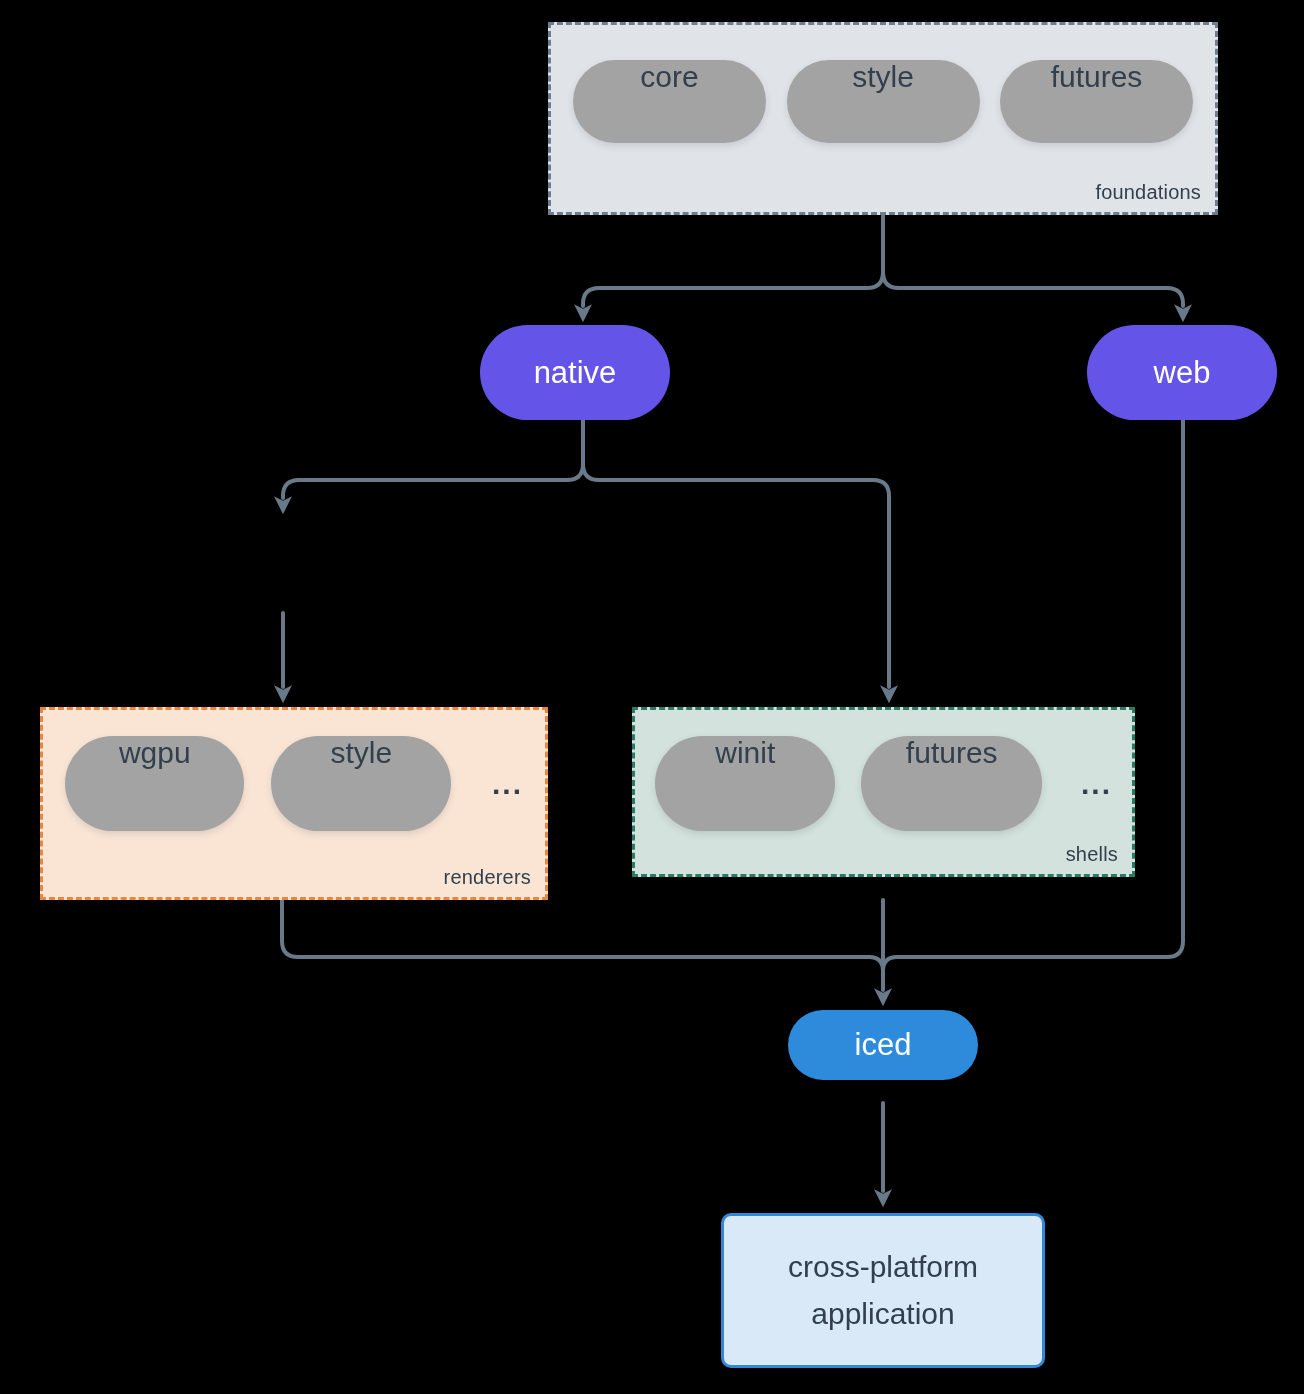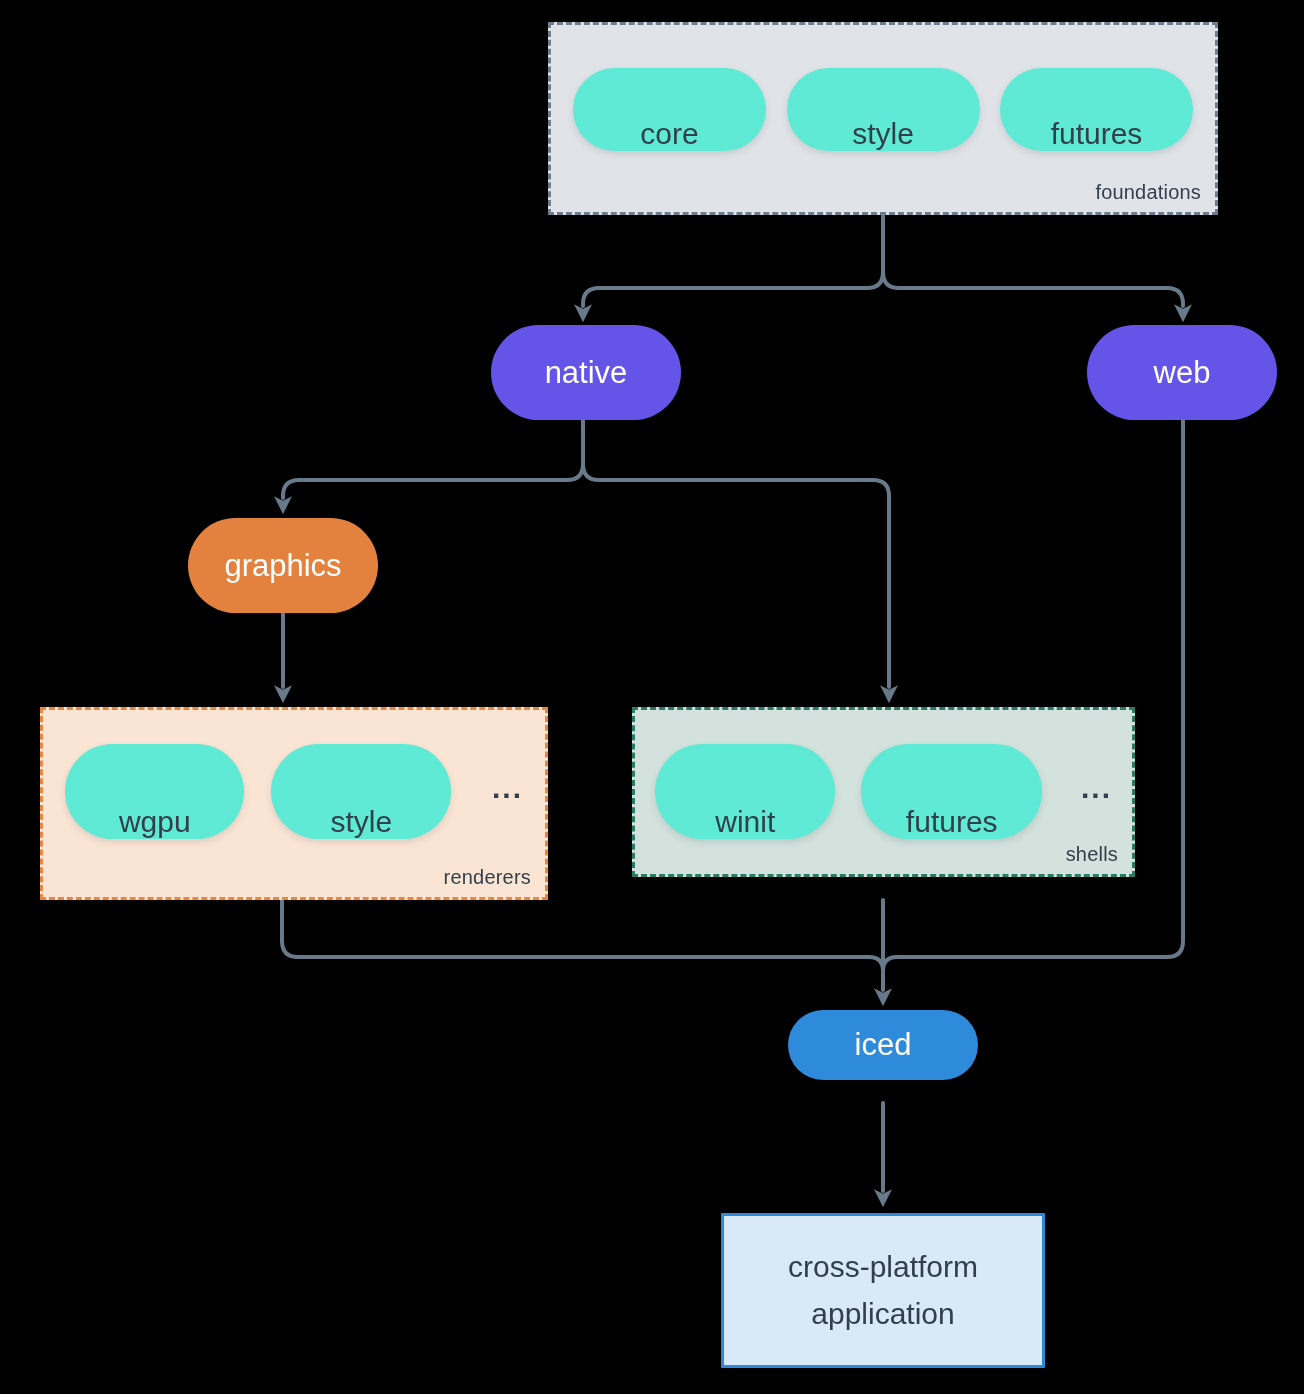"core" .pill { align-items: flex-end -> flex-start; background: #5eead4 -> #a3a3a3; margin-top: 8px -> none }
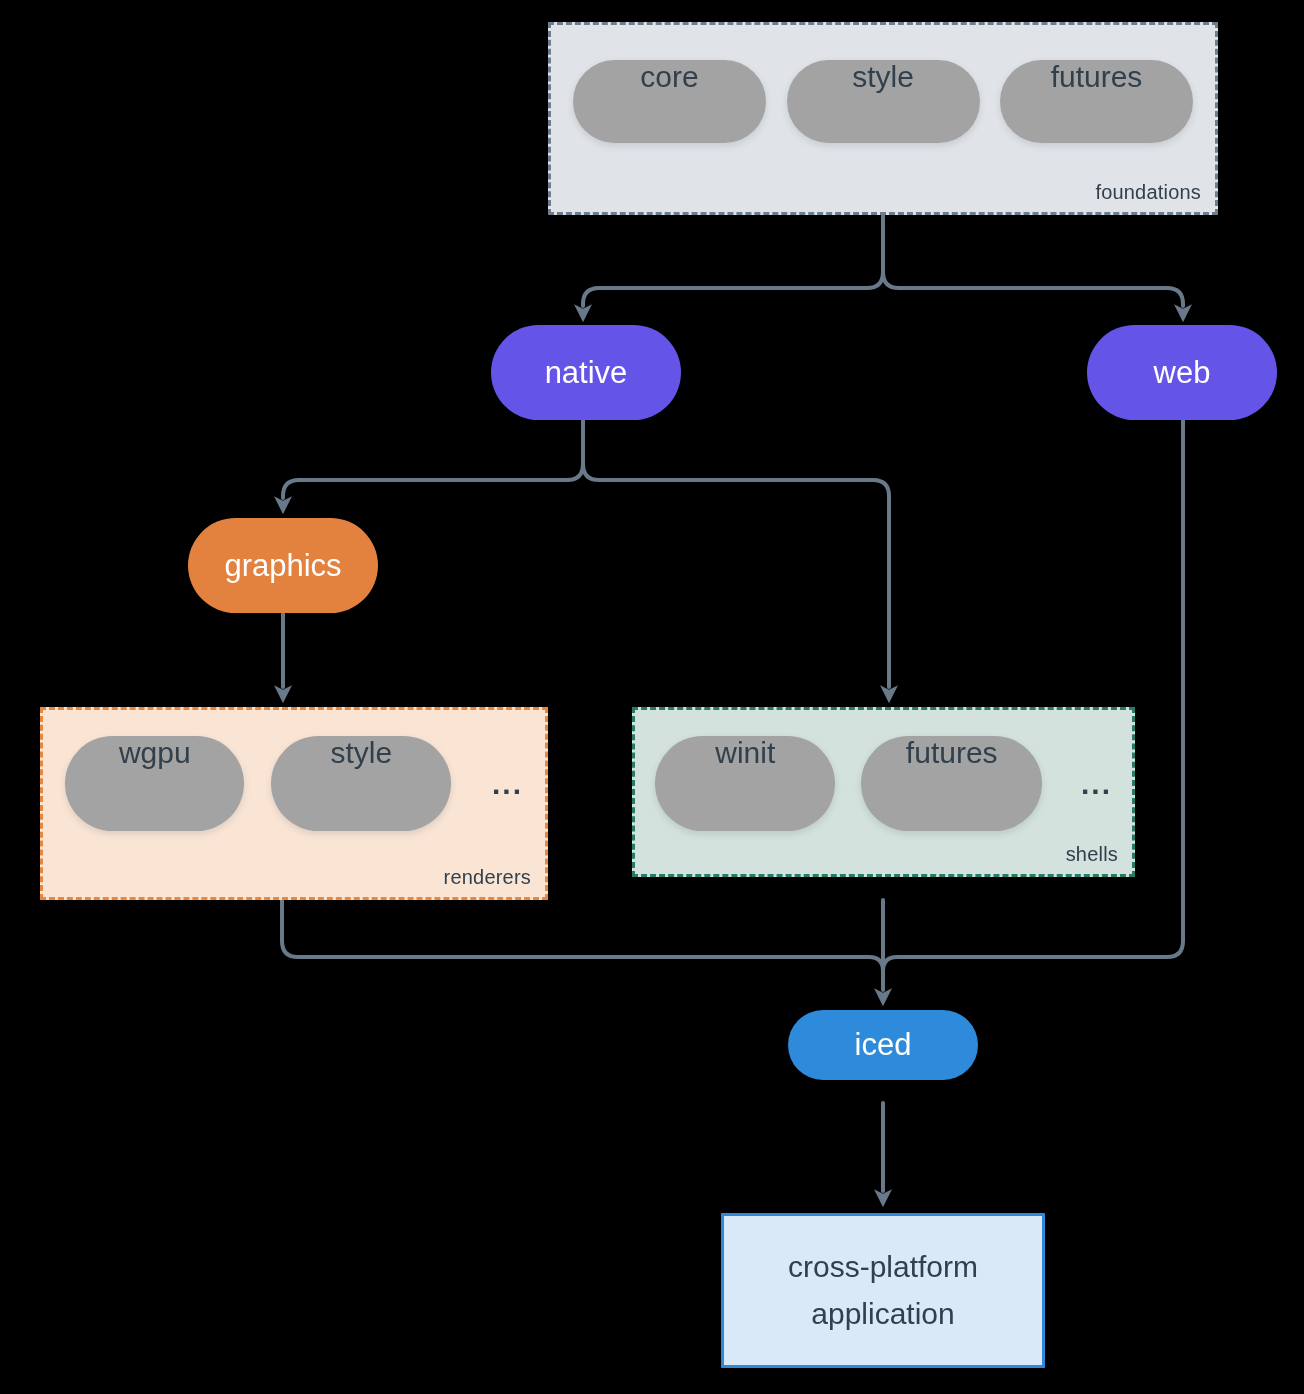"native" #native { left: 491px -> 480px }
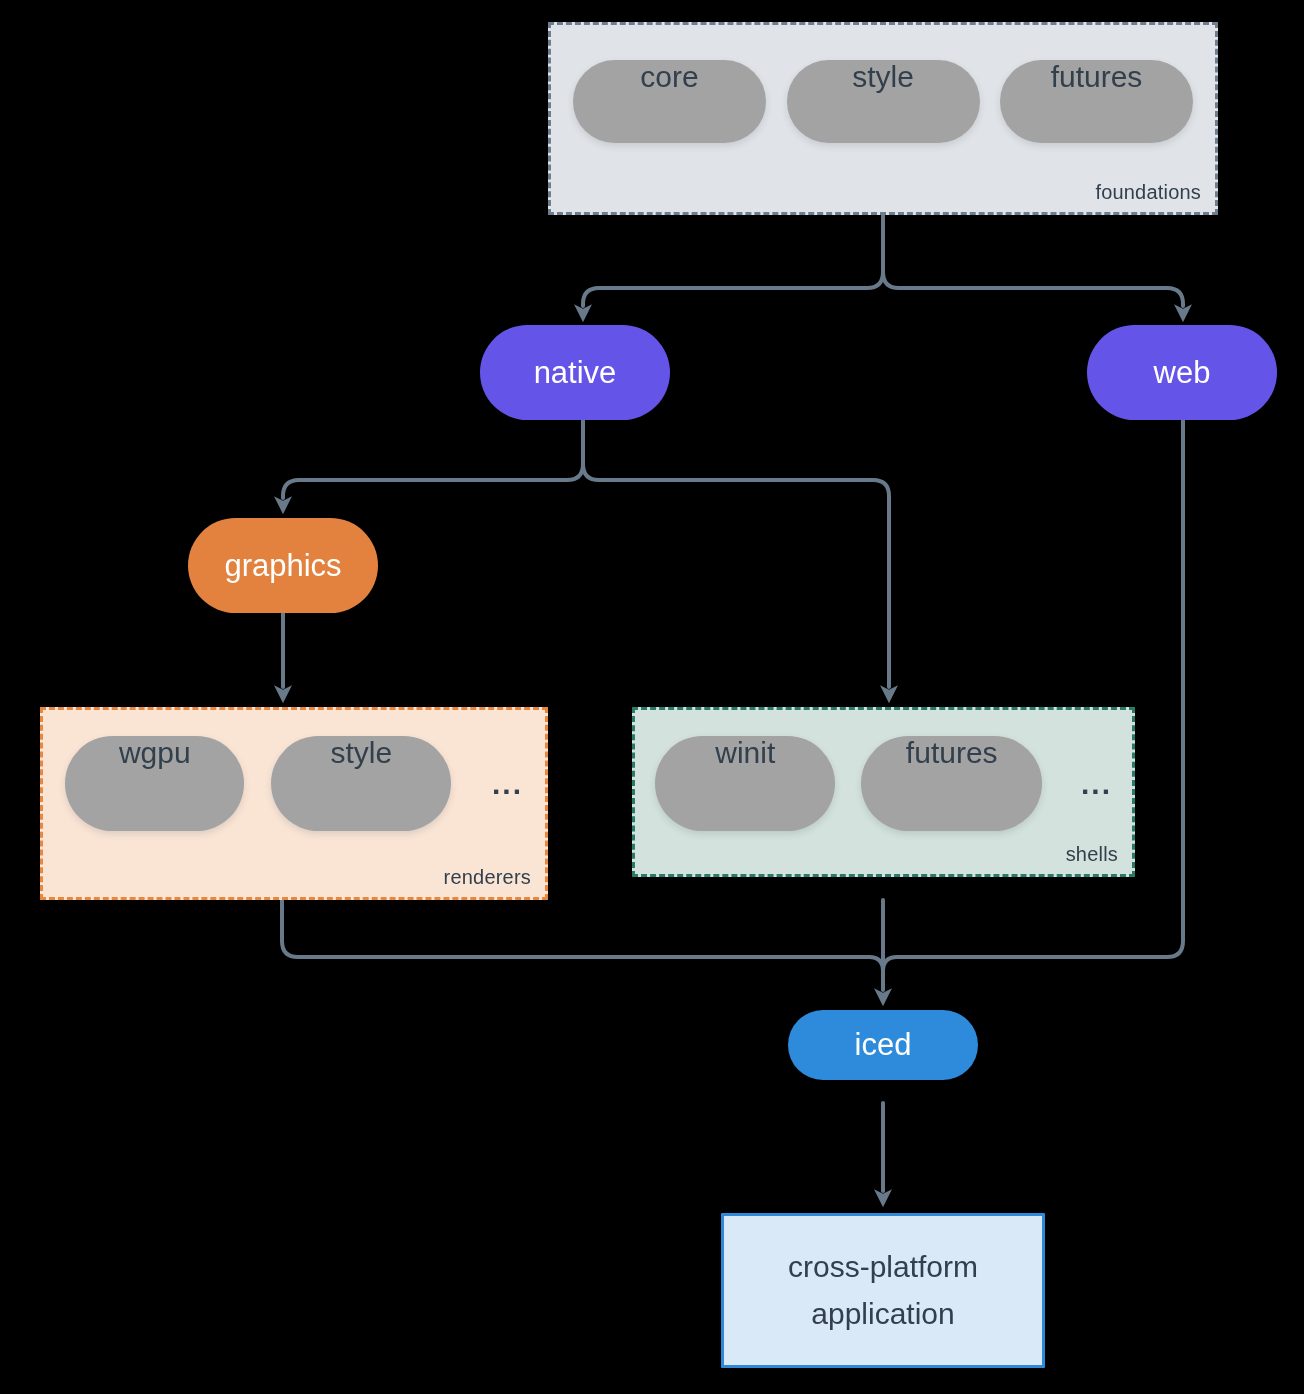"graphics" div.node { html: <div> <span>graphics</span> </div> -> none }
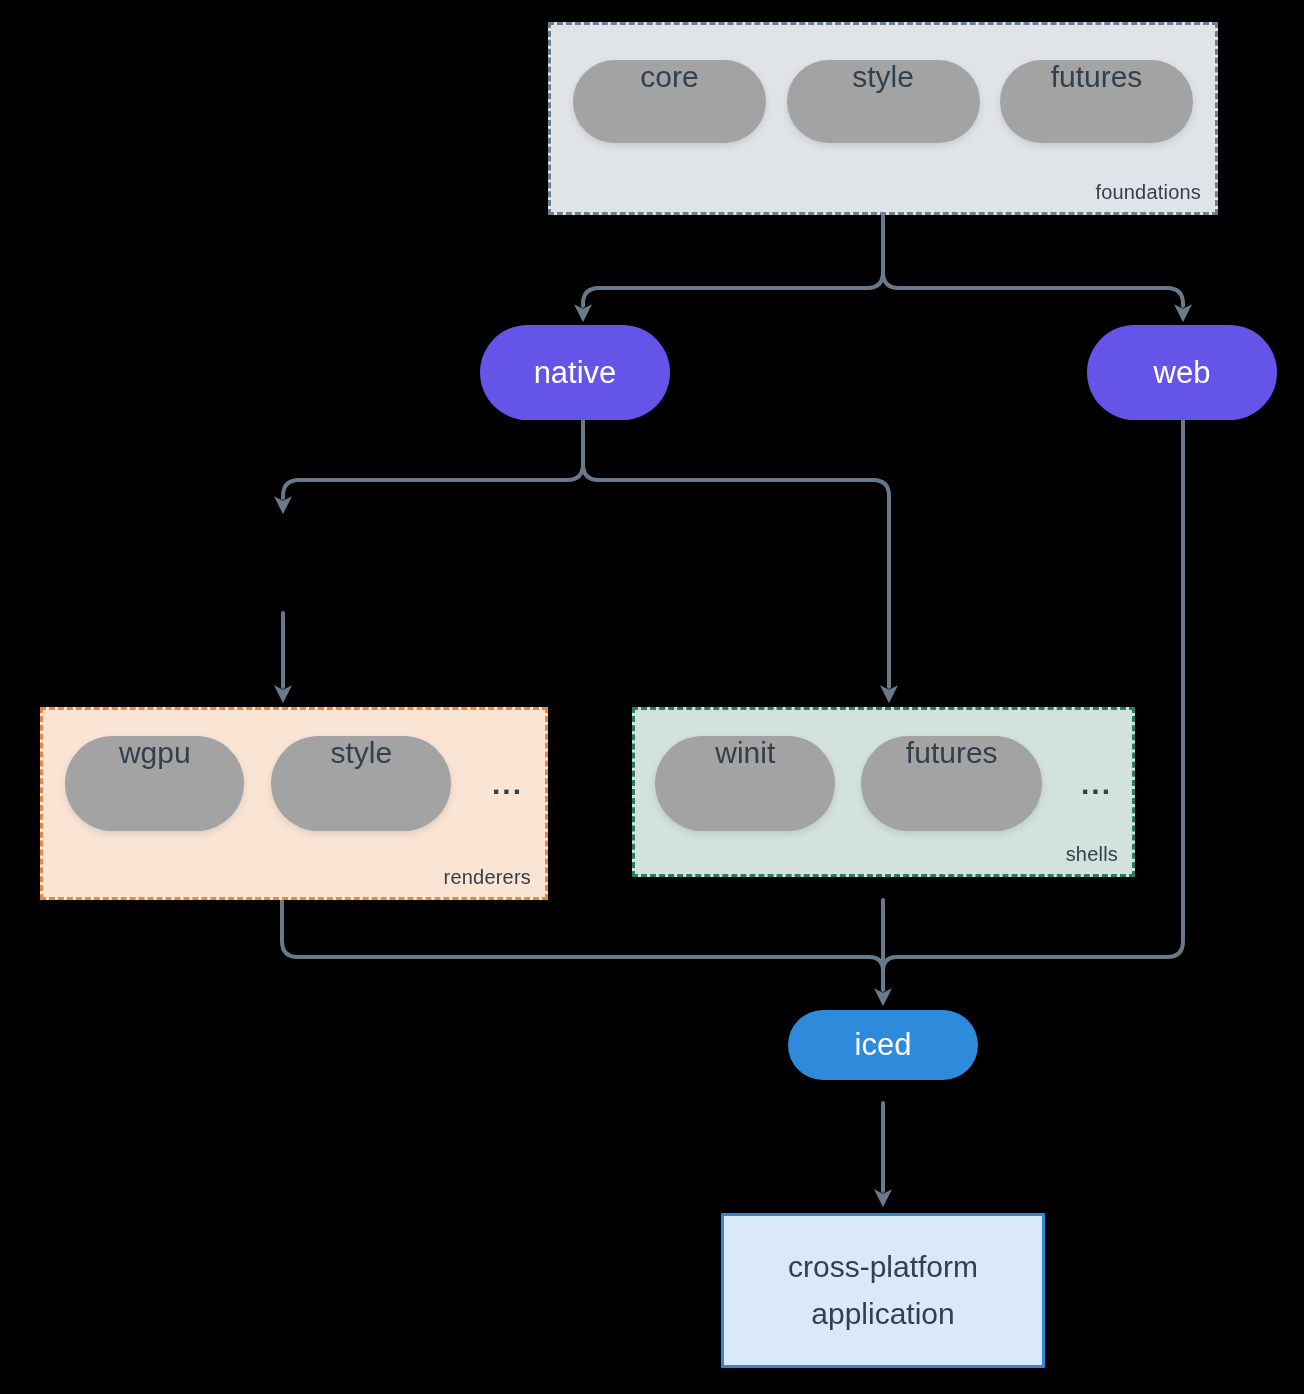"cross-platform application" #application { border-radius: 1px -> 10px }
